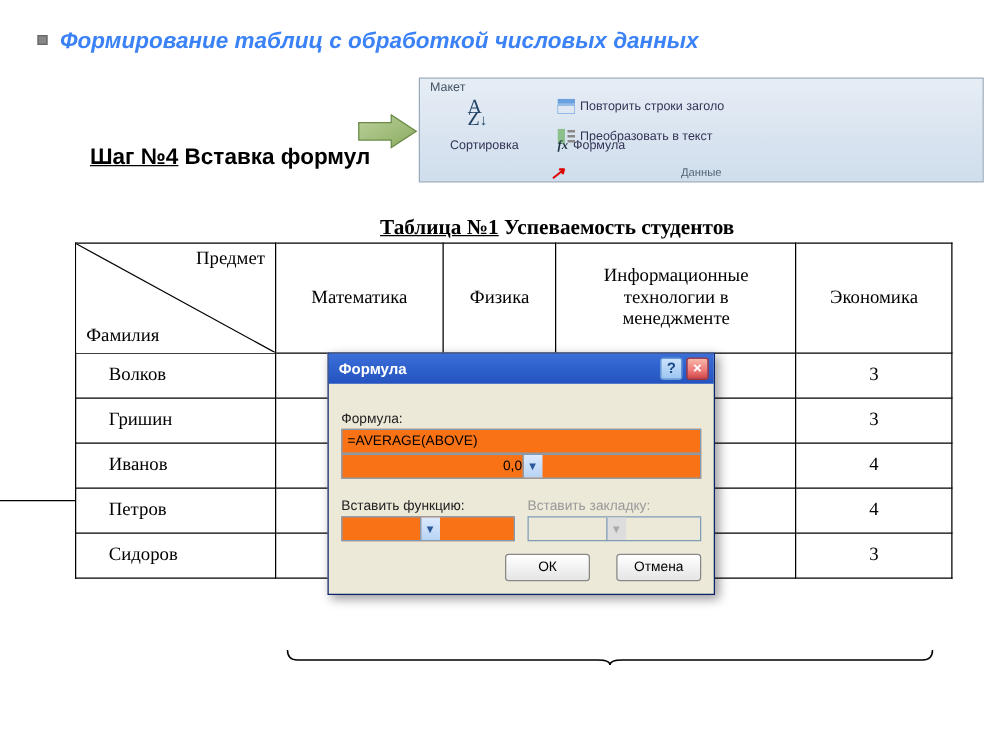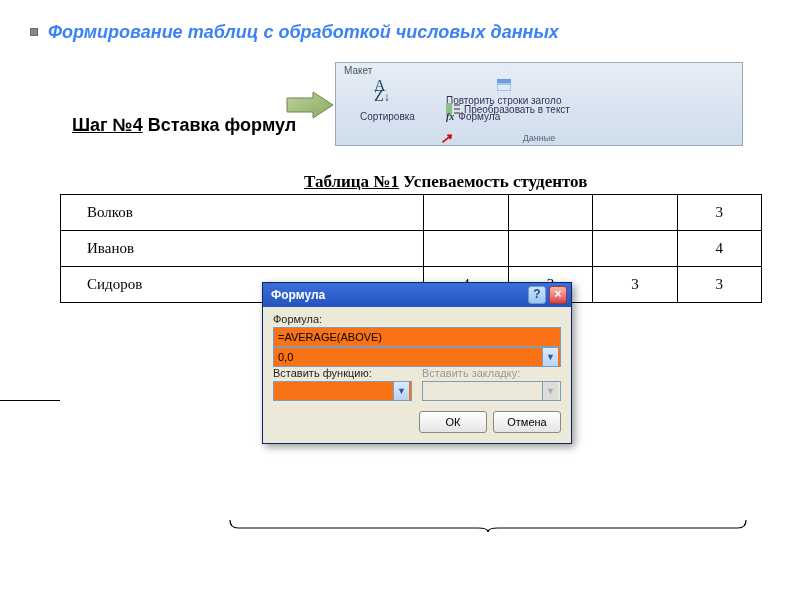"Макет" .ribbon-frag { width: 408px -> 452px }
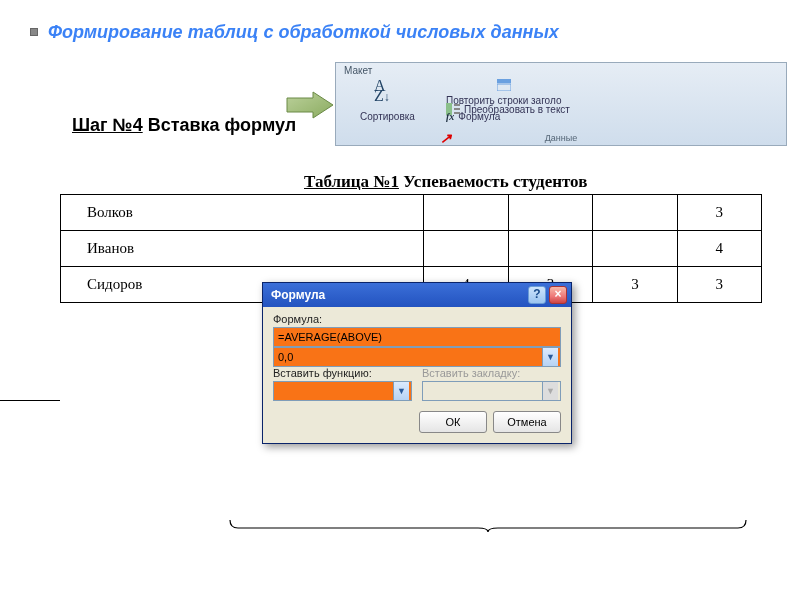"Повторить строки заголо" div.item { flex-direction: column -> none }
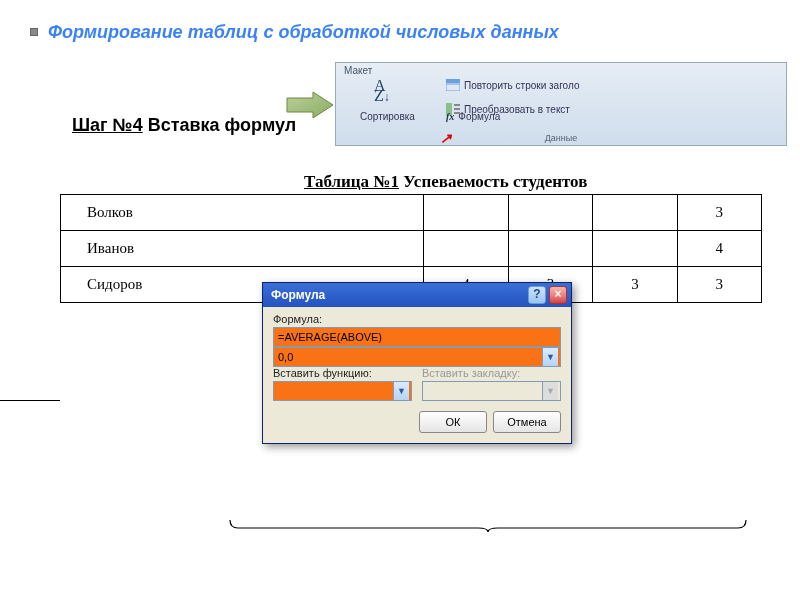"Предмет" tr { html: none -> <tr> <th> <svg> <line></line> </svg> <span>Предмет</span> <span>Фамилия</span> </th> <th>Математика</th> <th>Физика</th> <th>Информационные технологии в менеджменте</th> <th>Экономика</th> </tr> }
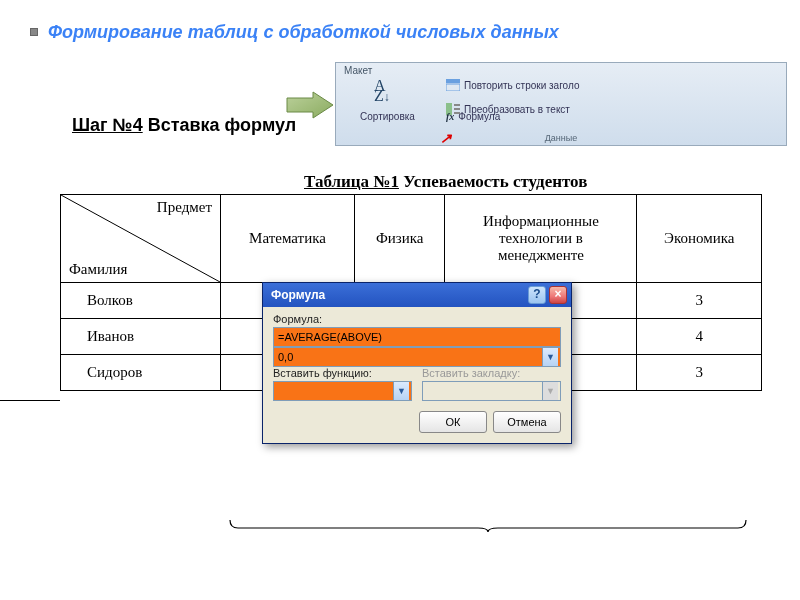"Гришин" tr { html: none -> <tr> <td>Гришин</td> <td></td> <td></td> <td></td> <td>3</td> </tr> }
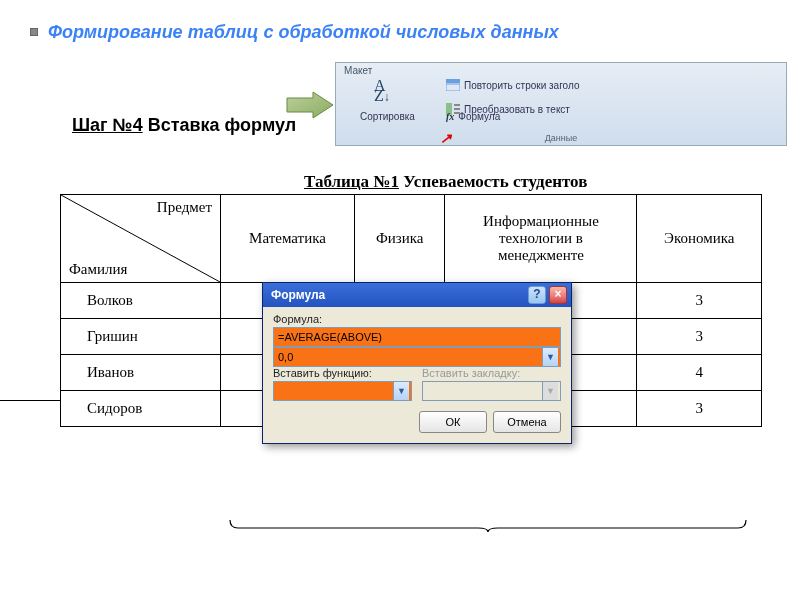"Формула:" .dlg label { margin: 0 0 2px -> 16px 0 2px }
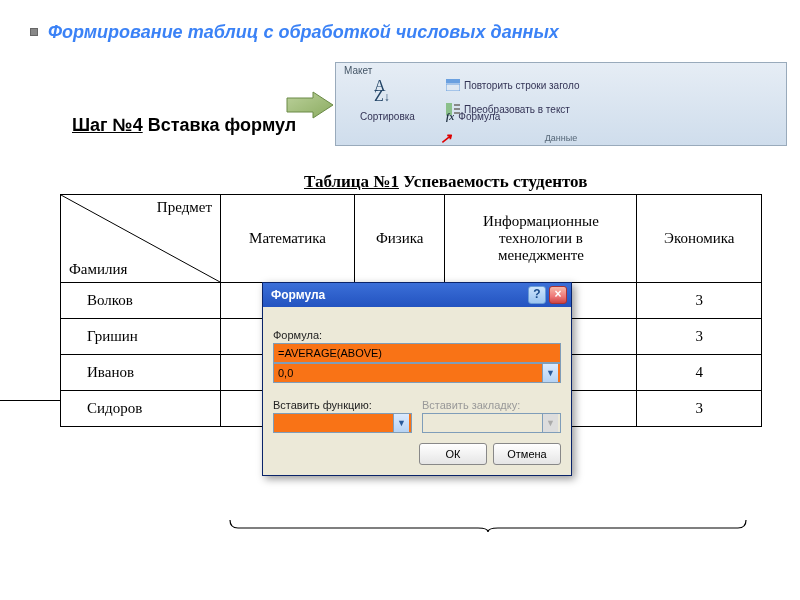"0,0" .dlg .combo { justify-content: space-between -> center }
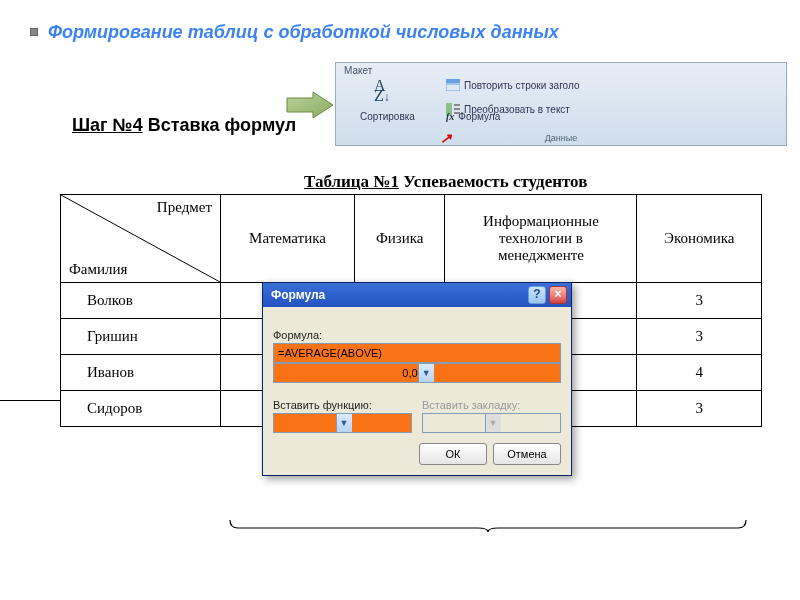"Петров" tr { html: none -> <tr> <td>Петров</td> <td></td> <td></td> <td></td> <td>4</td> </tr> }
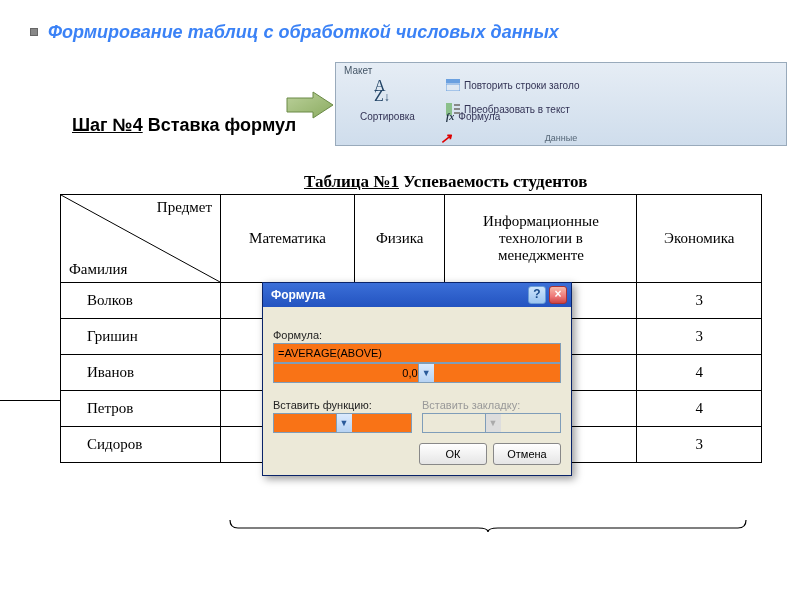"ОК" .dlg button.std { margin-left: none -> 15px }
